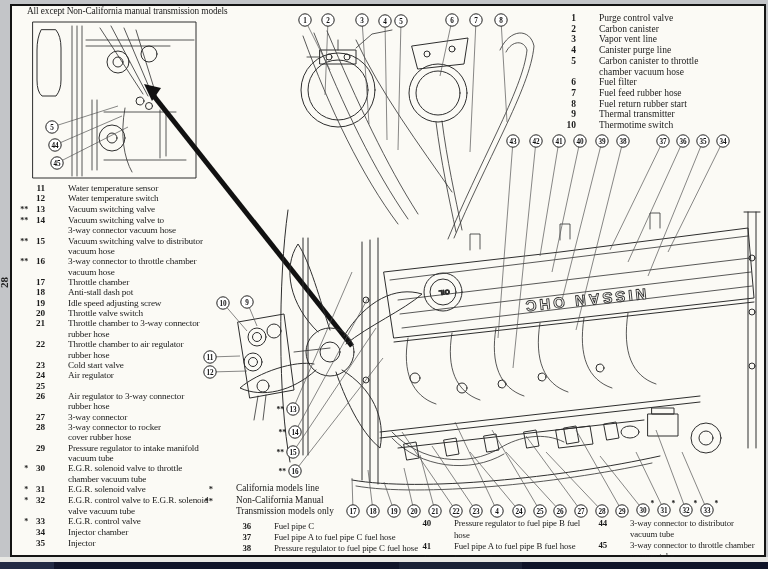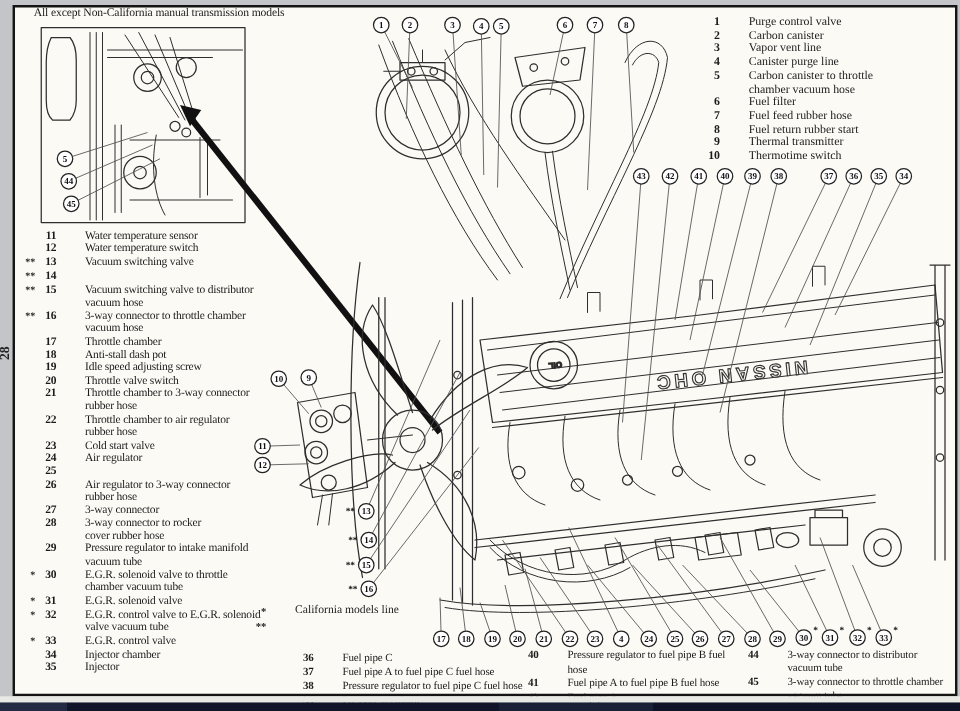"Vacuum switching valve to" span.pl-t { html: none -> <span>Vacuum switching valve to 3-way connector vacuum hose</span> }
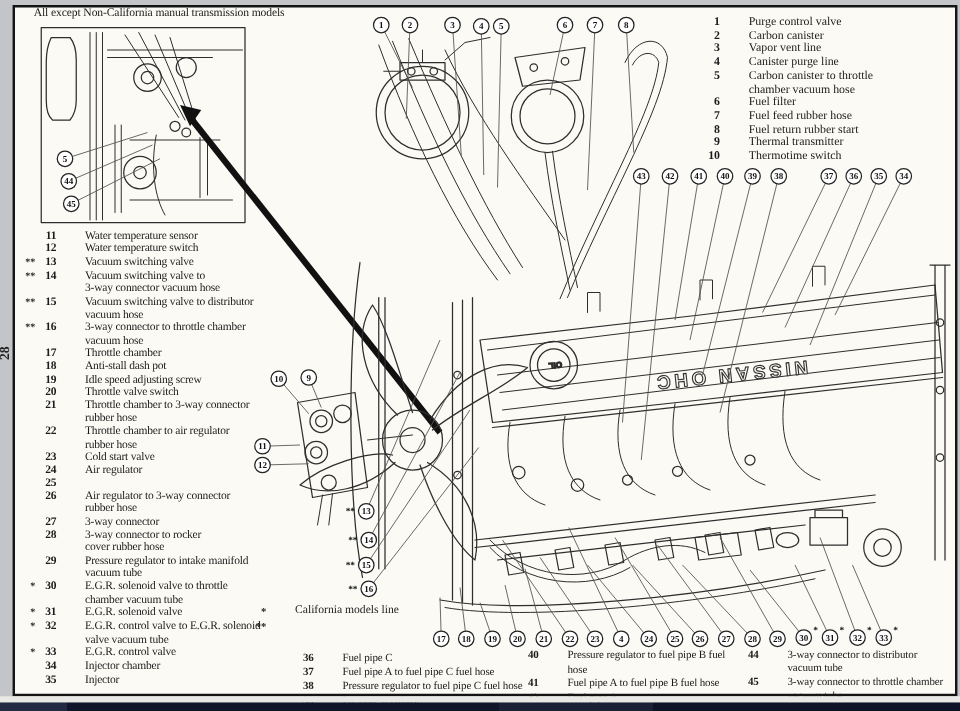"Non-California Manual" span.pl-t { html: none -> <span>Non-California Manual Transmission models only</span> }
